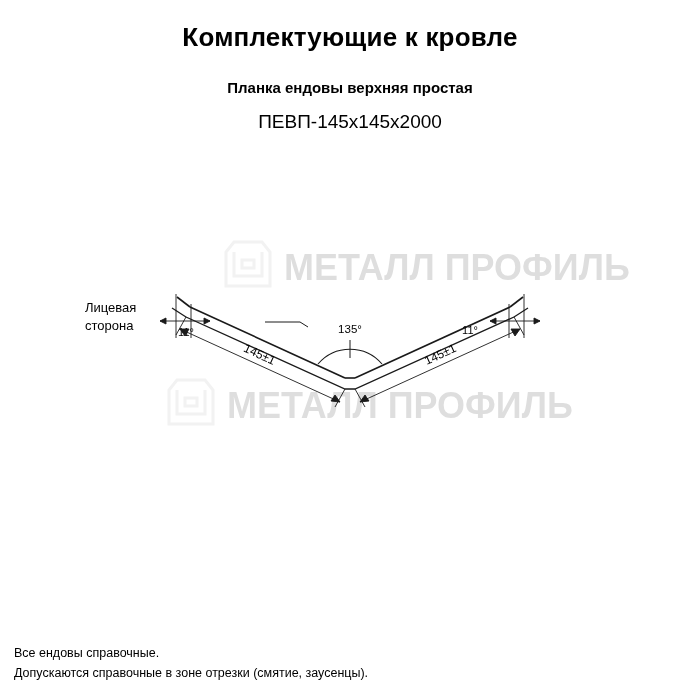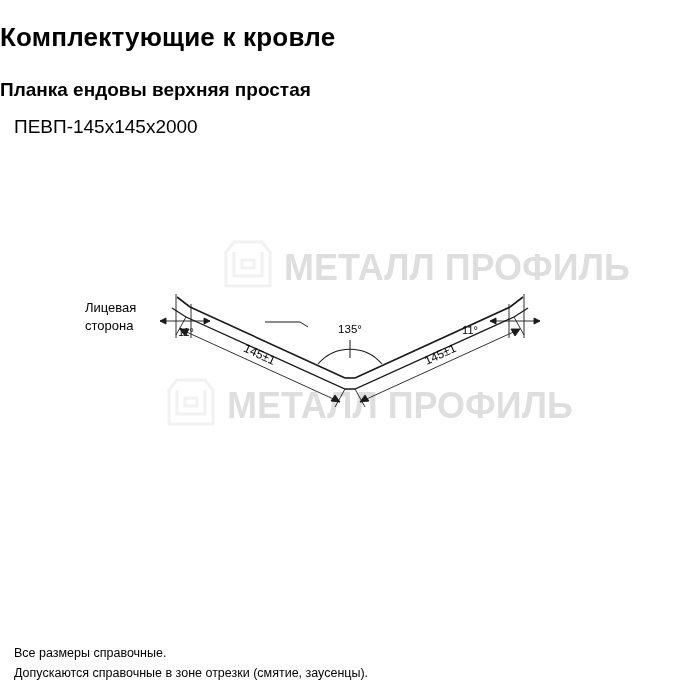"Комплектующие к кровле" .titles { text-align: left -> center }
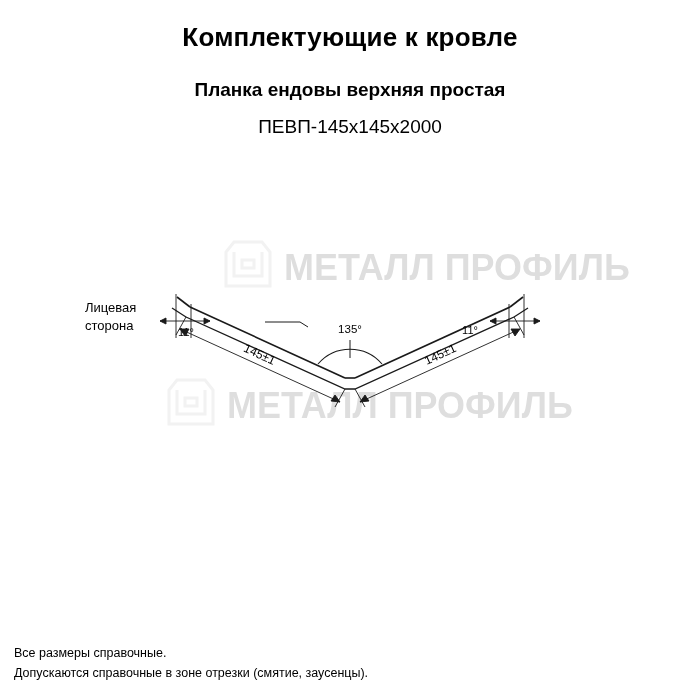"Планка ендовы верхняя простая" .title-sub { font-size: 19px -> 15px }
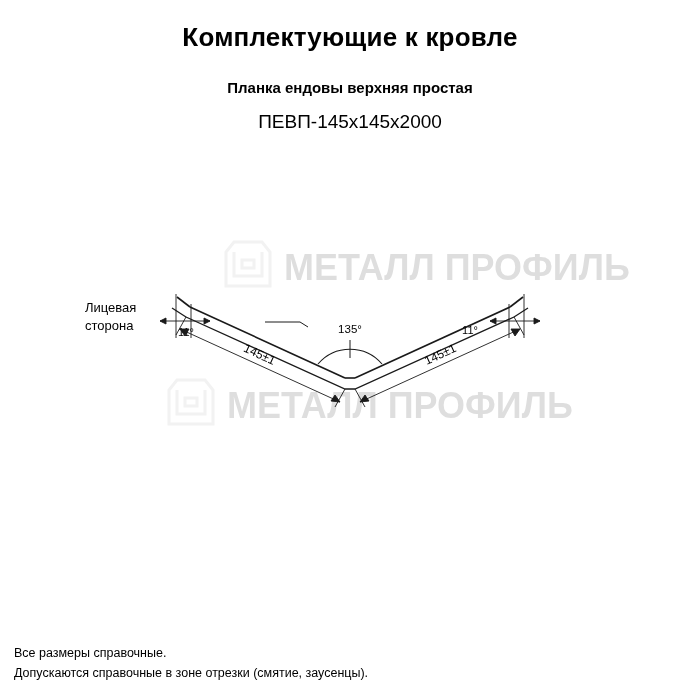"Все размеры справочные." div { text: размеры -> ендовы }
